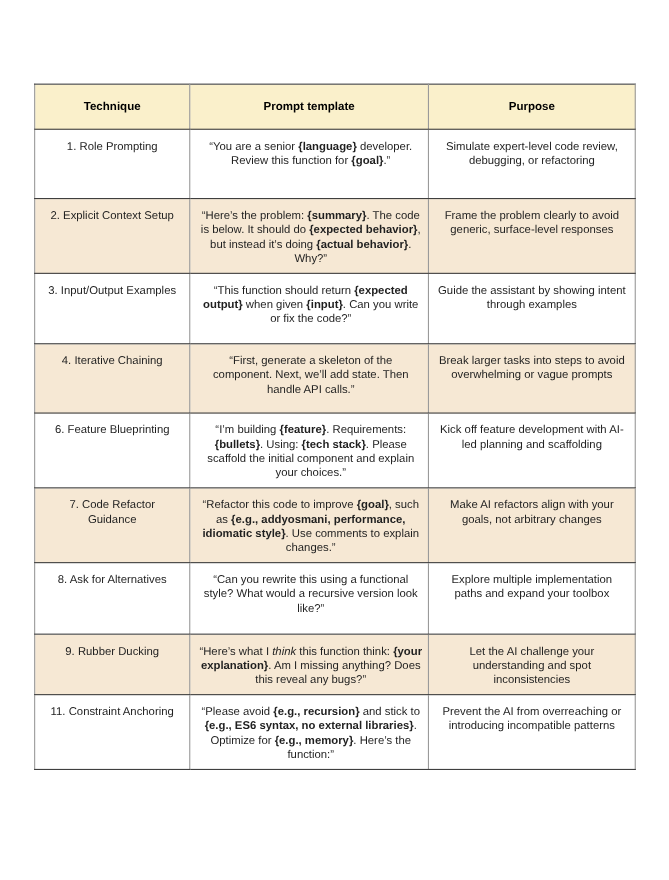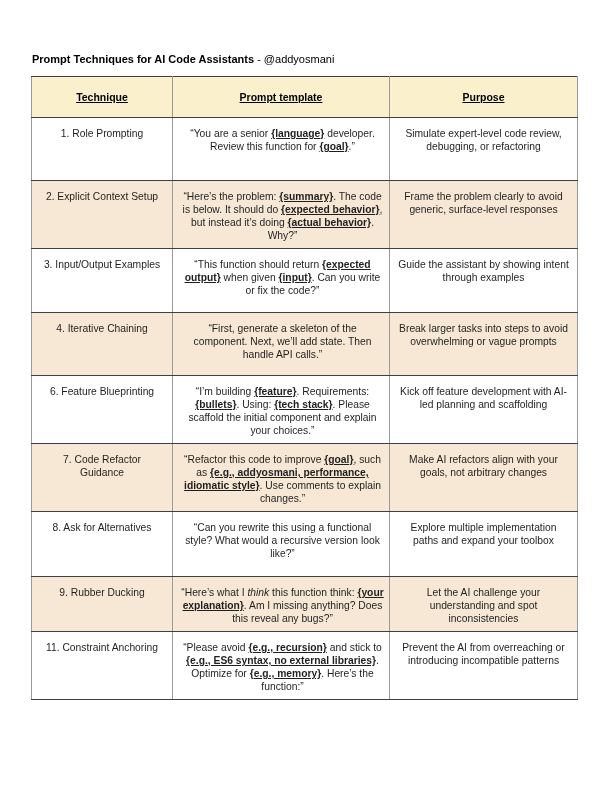"Prompt Techniques for AI Code" div.doc-title { html: <div> <span>Prompt Techniques for AI Code Assistants</span><span> - @addyosmani</span> </div> -> none }
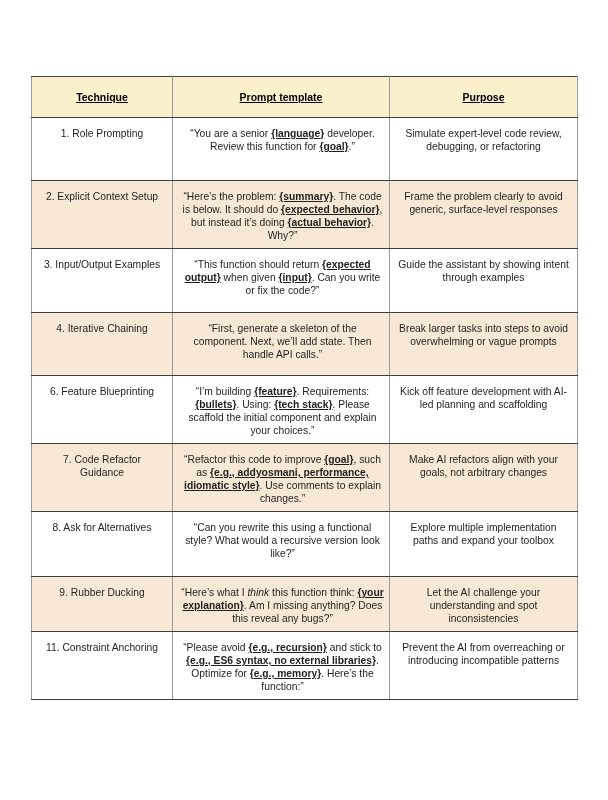"Technique" th { text-decoration: underline -> none }
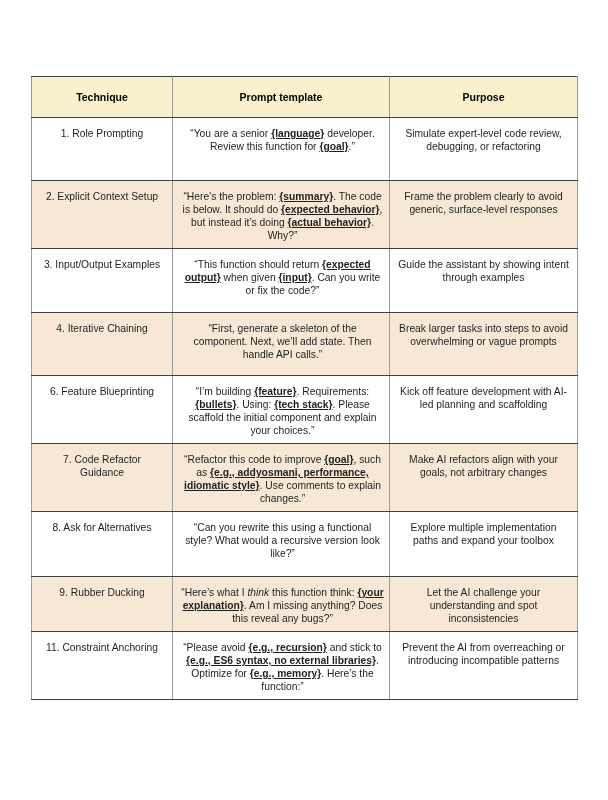"{language}" .b { text-decoration: underline -> none }
